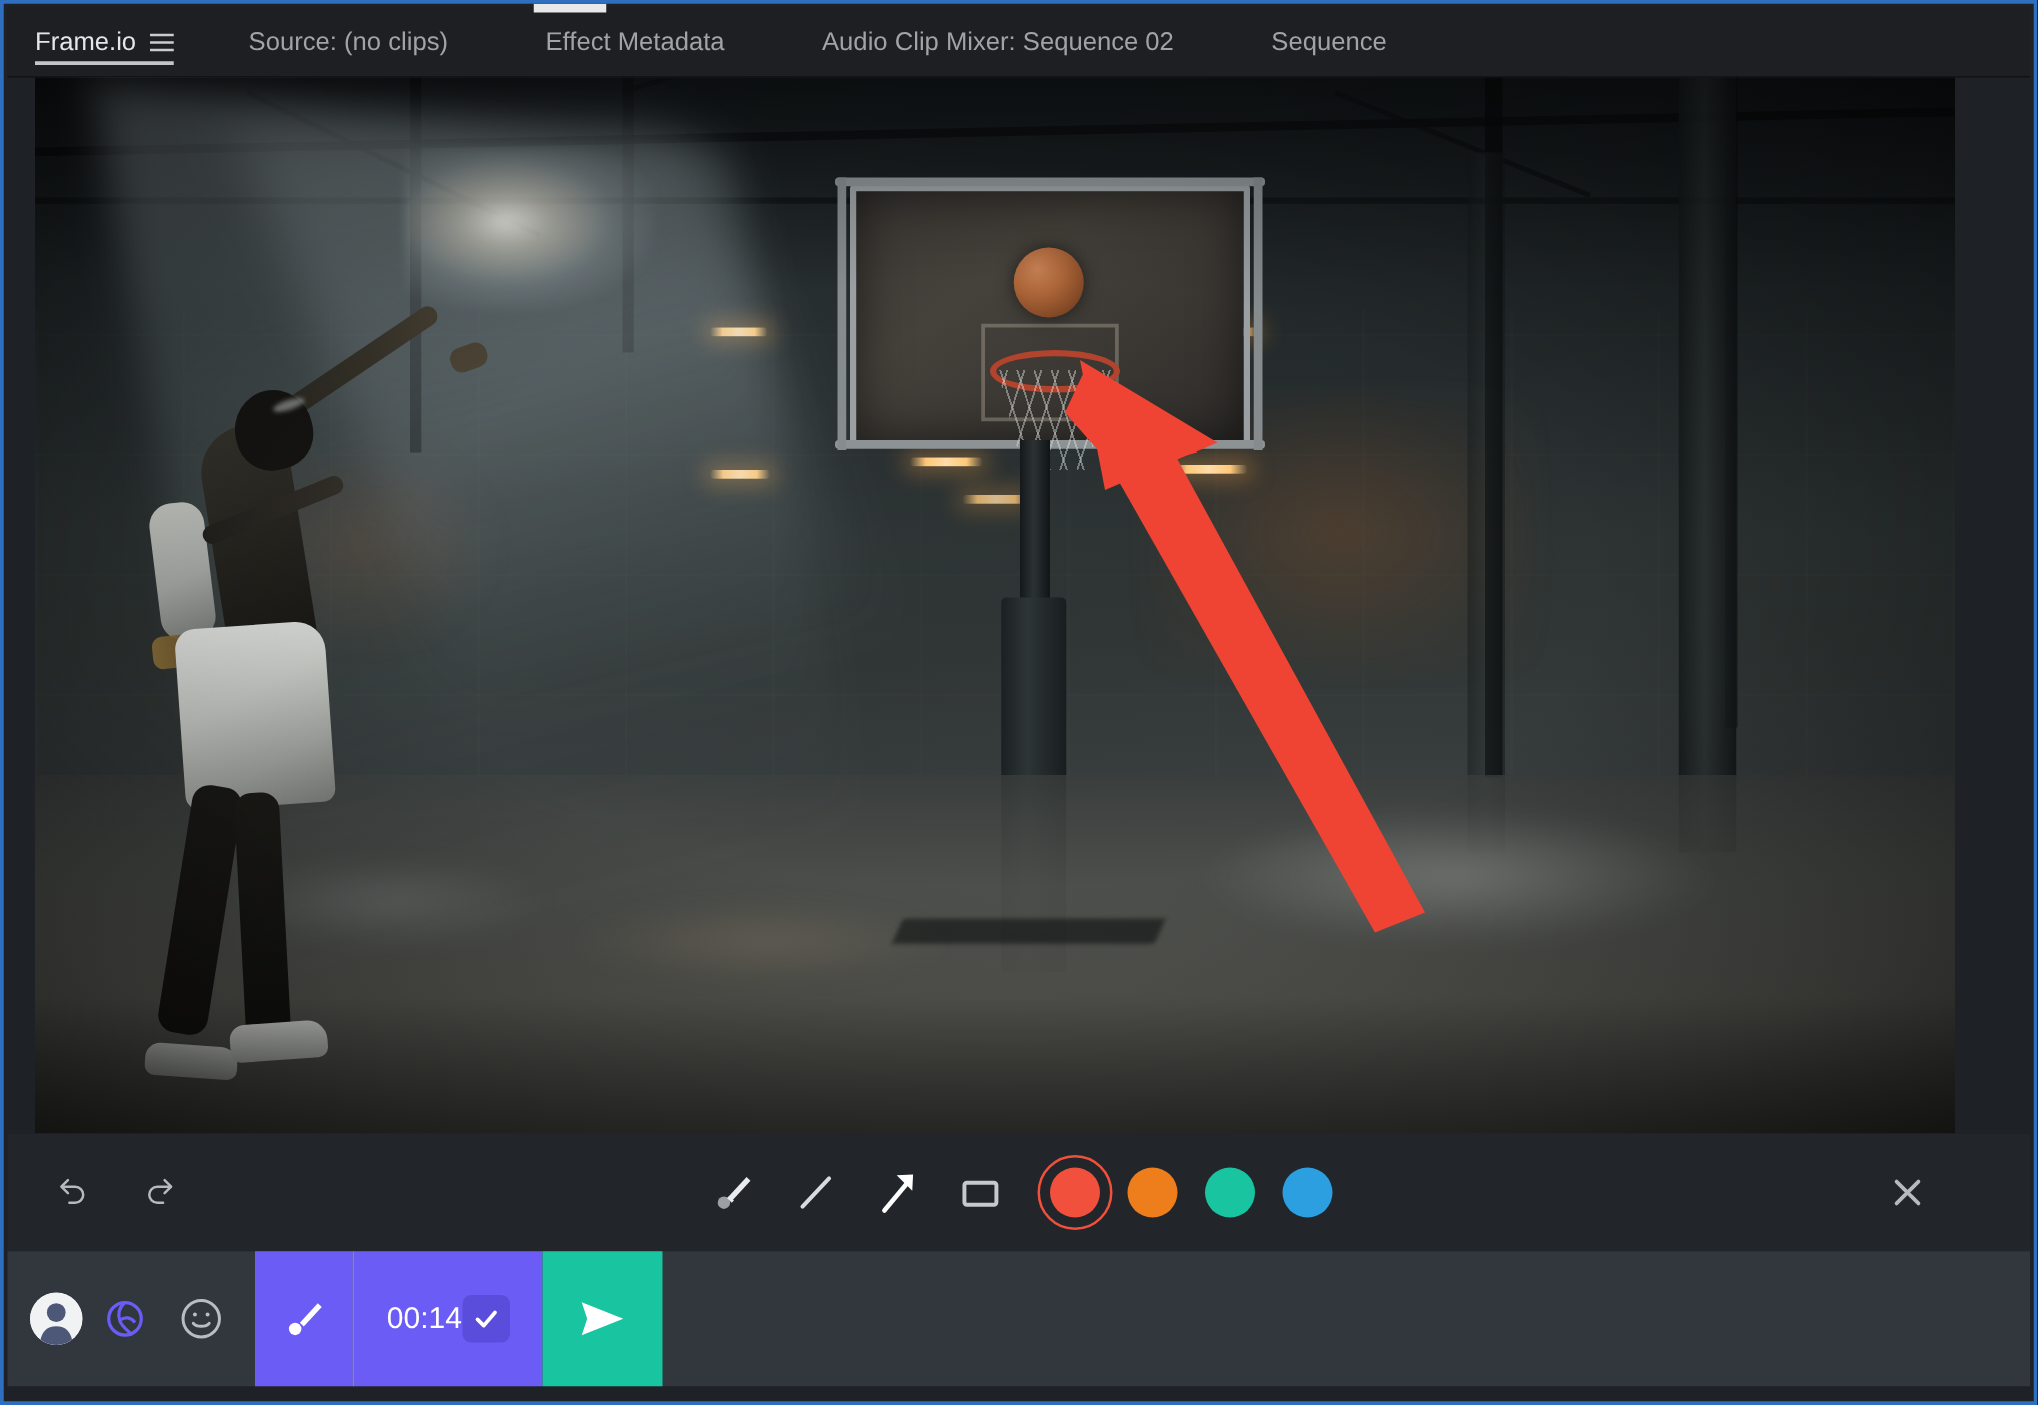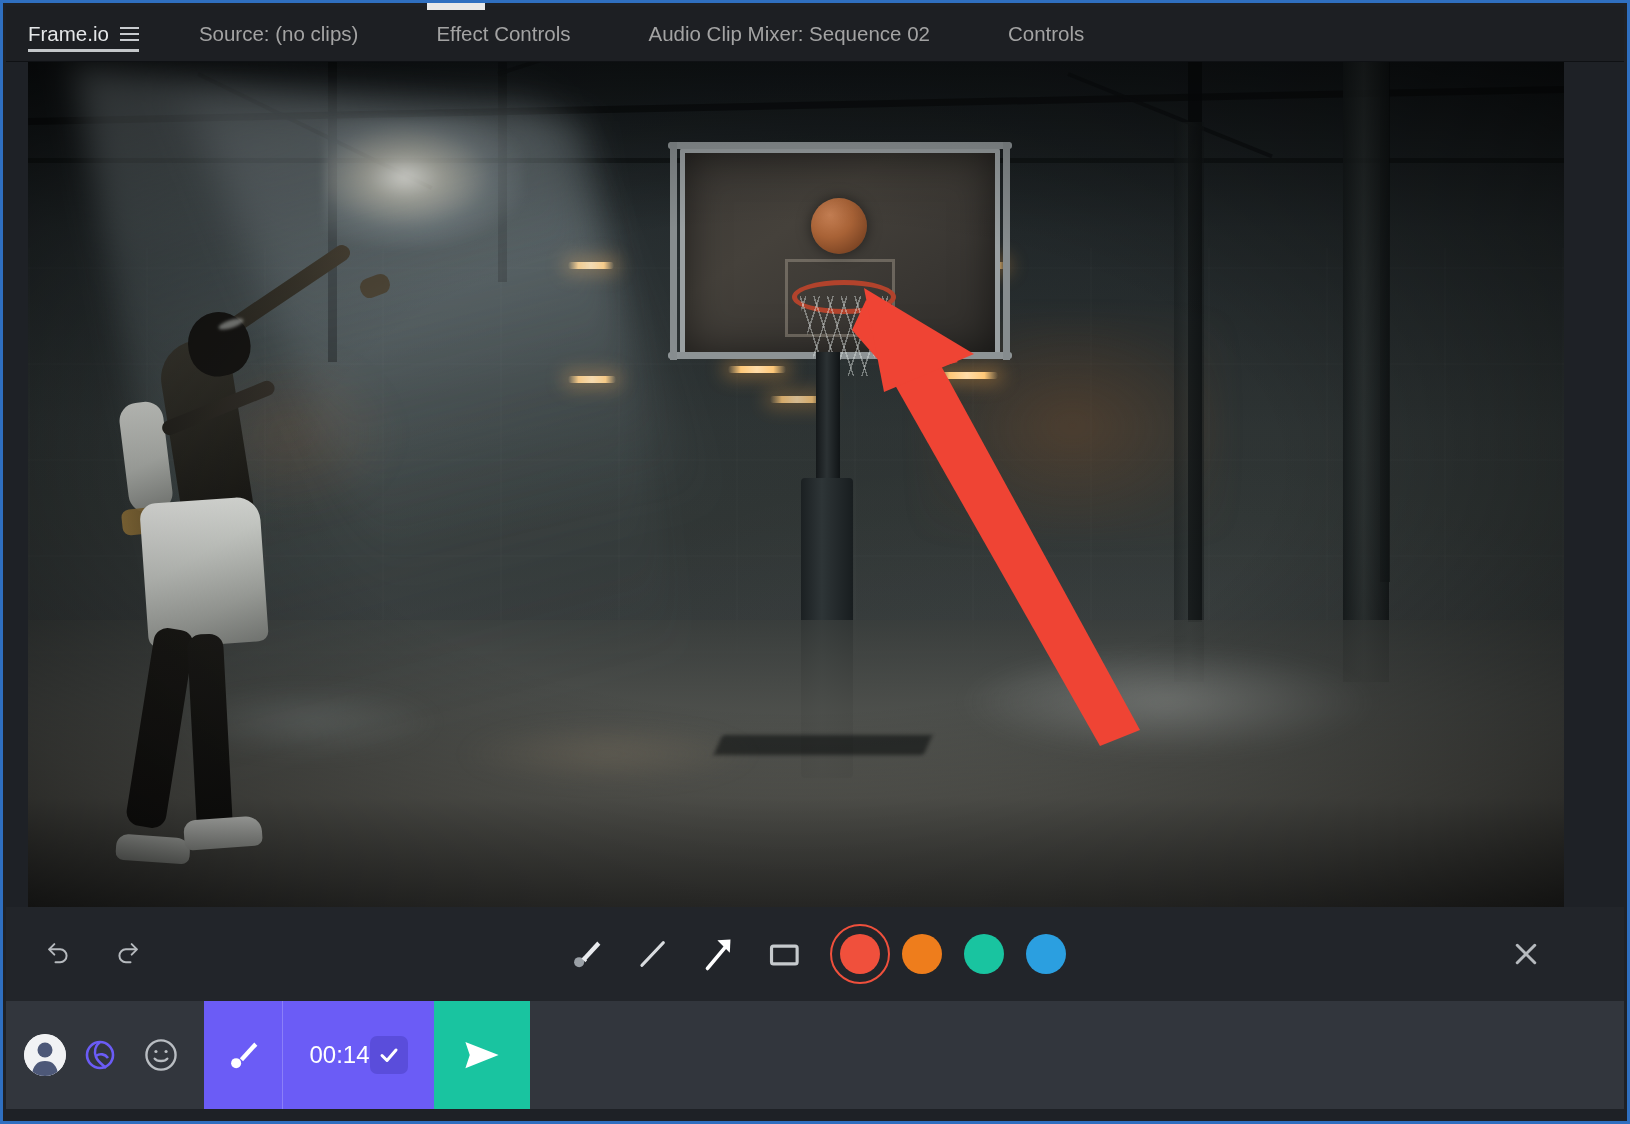"Effect Controls" span { text: Controls -> Metadata }
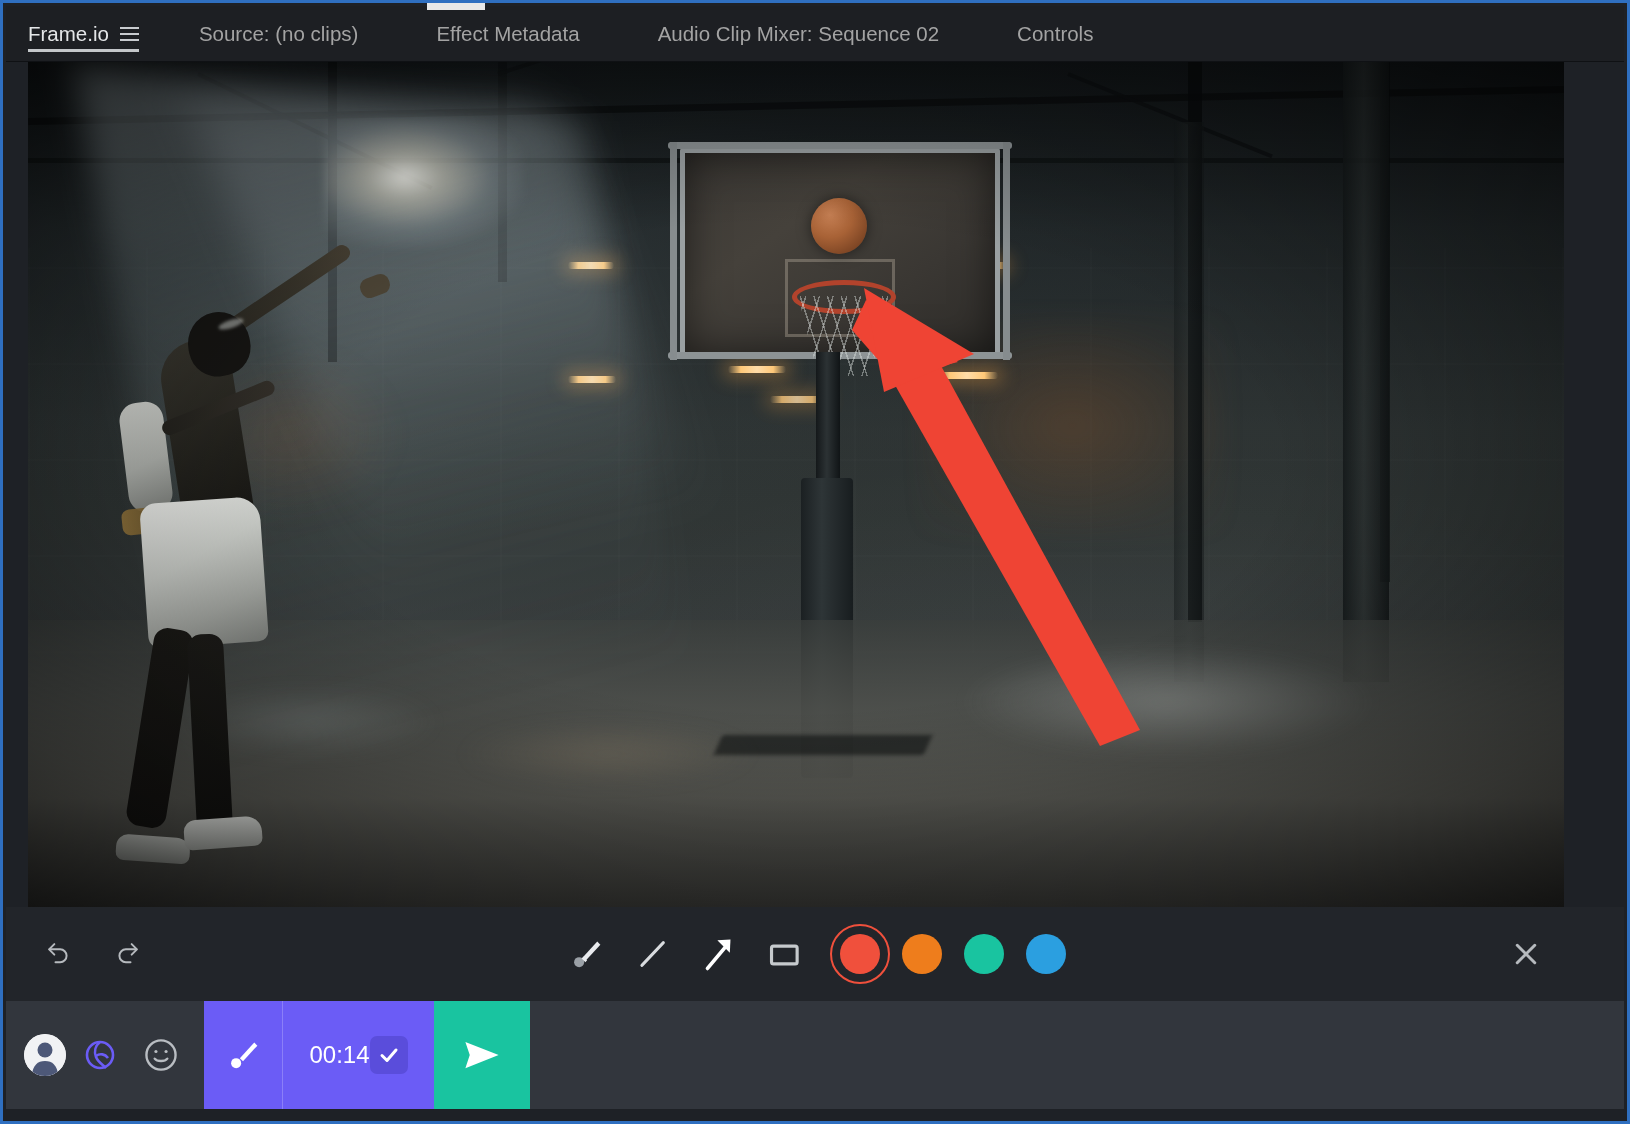"Controls" span { text: Controls -> Sequence }
